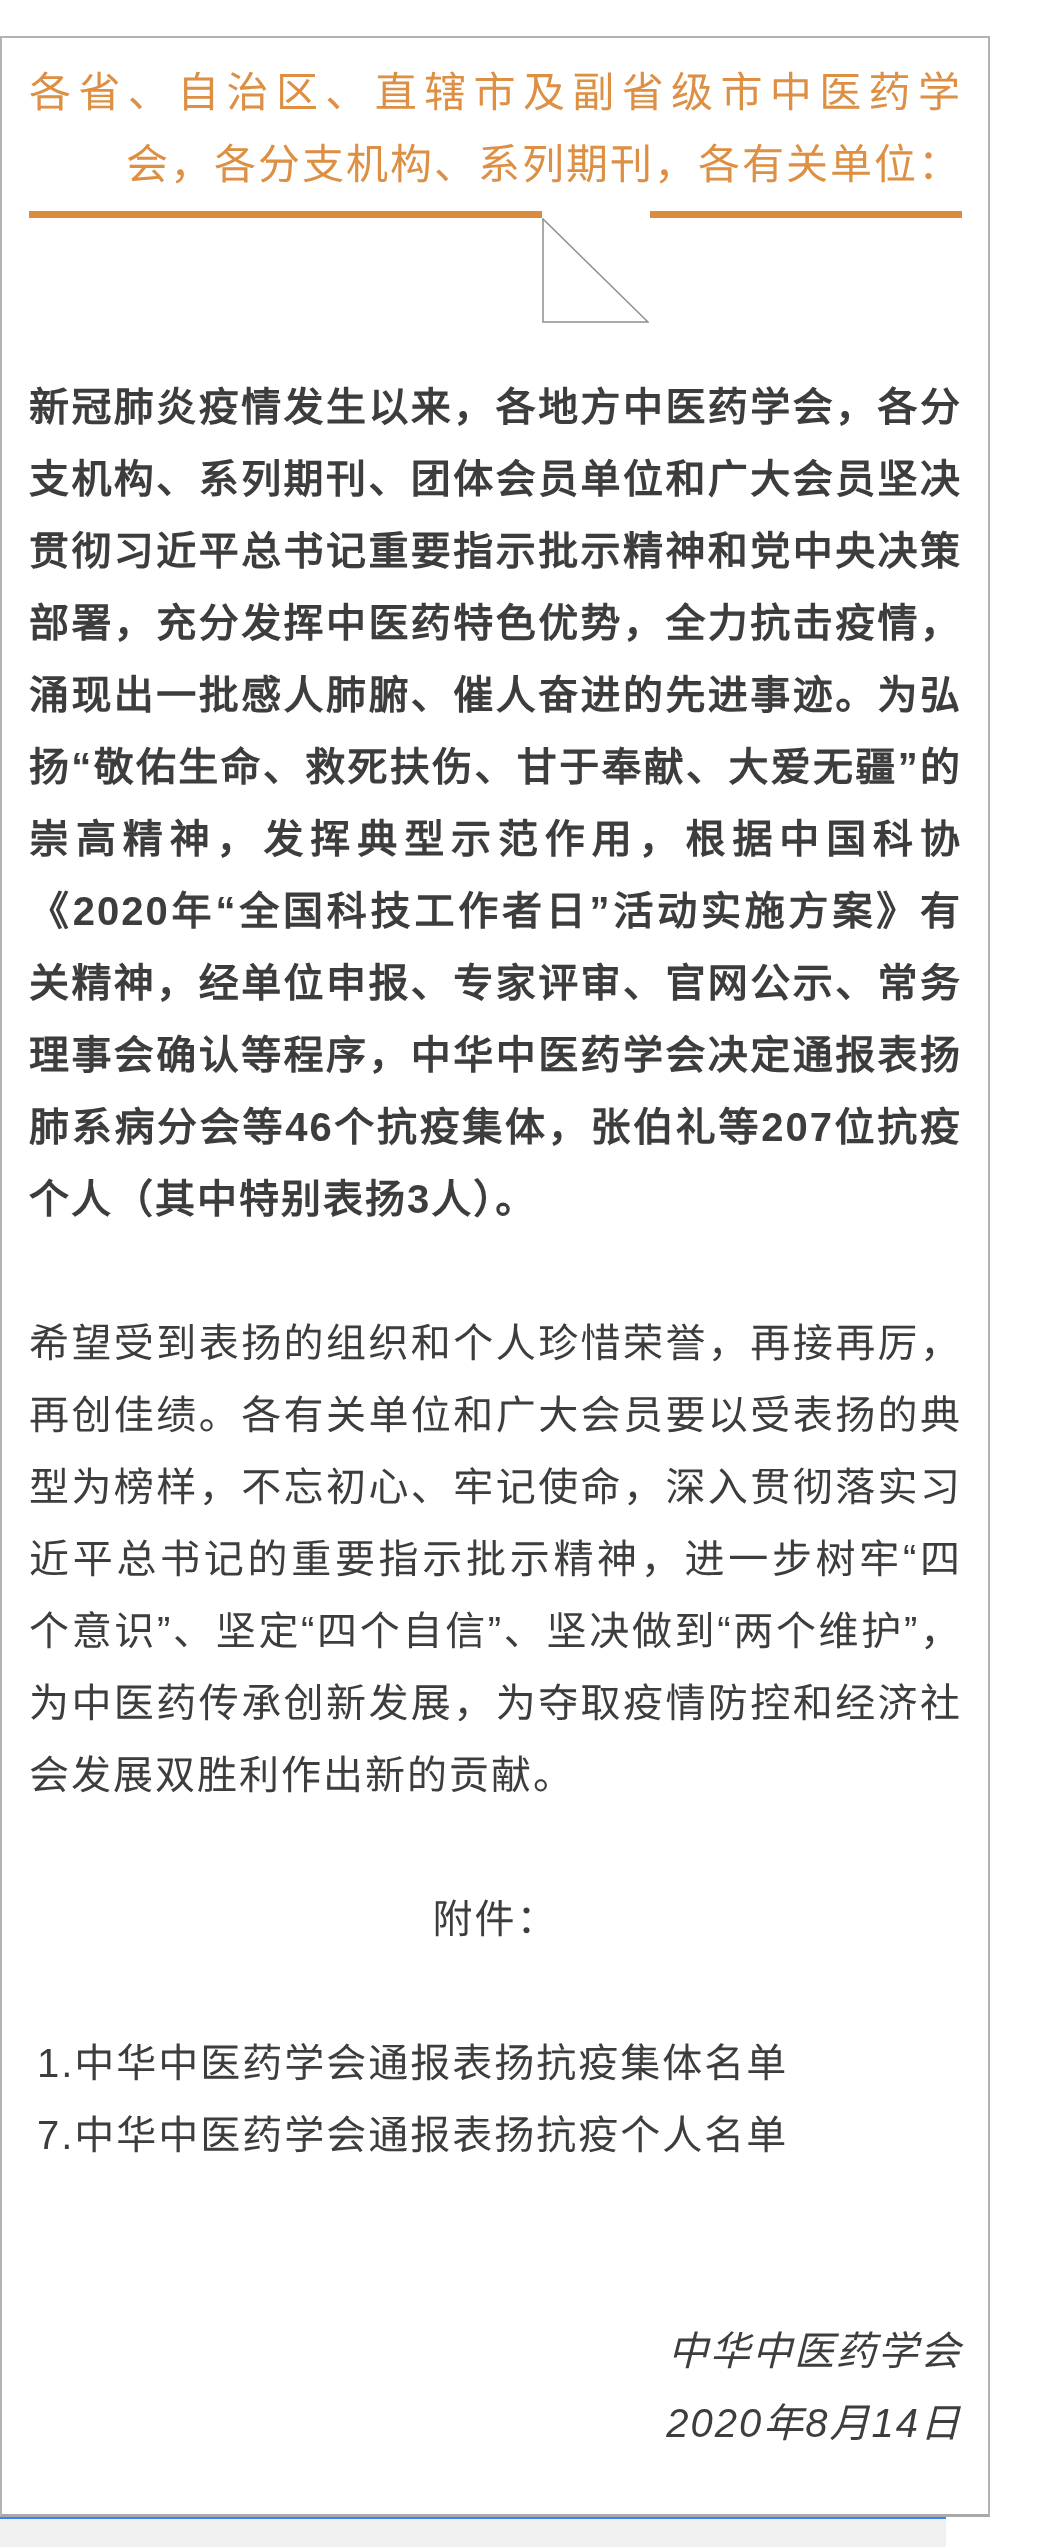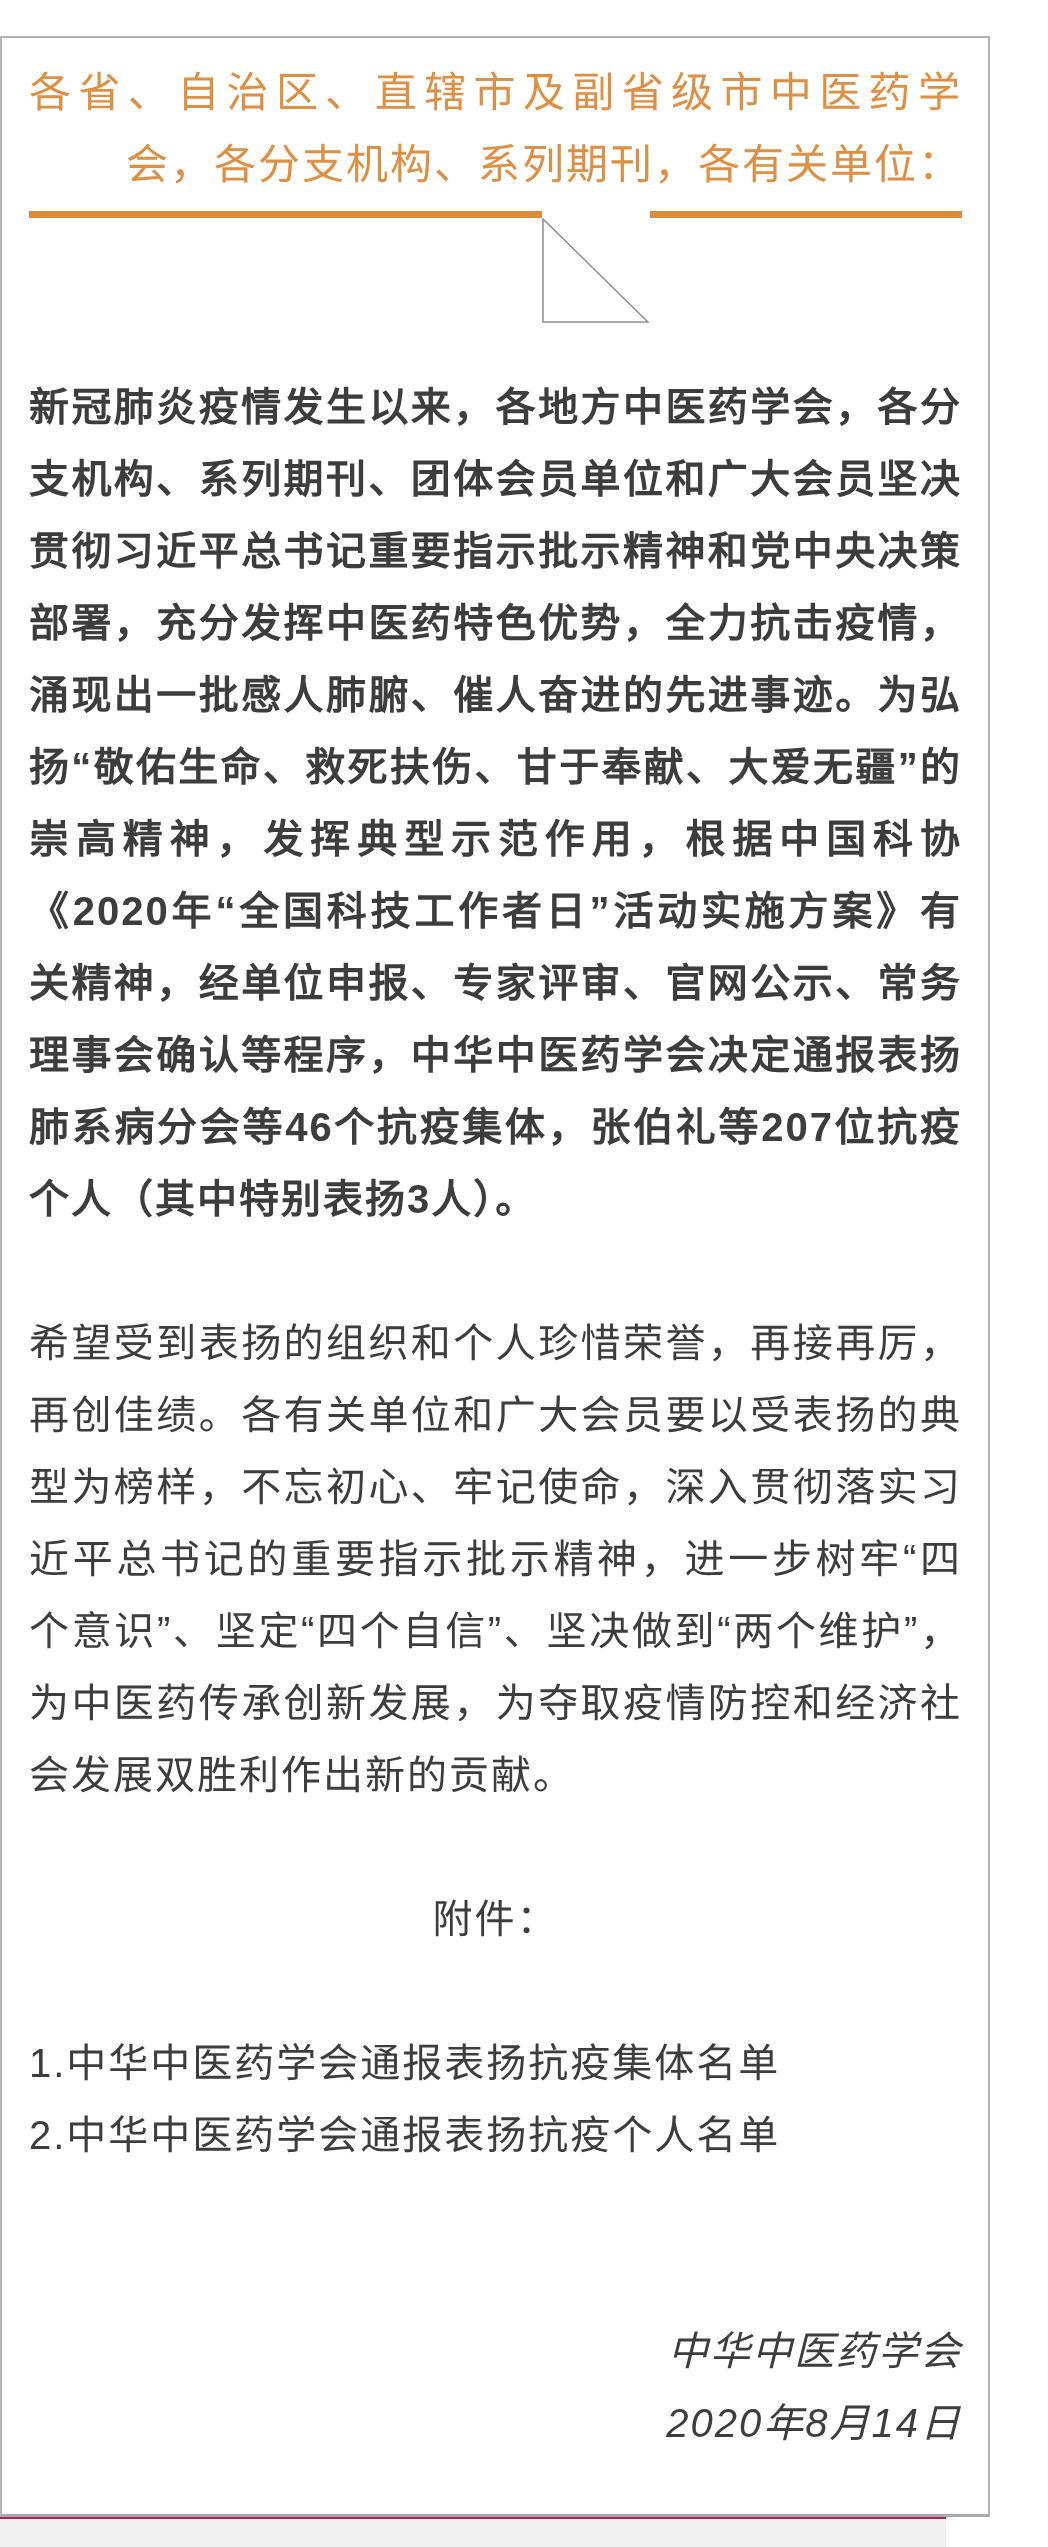"各省、自治区、直辖市及副省级市中医药学" .page { background: #be185d -> #3b82f6 }
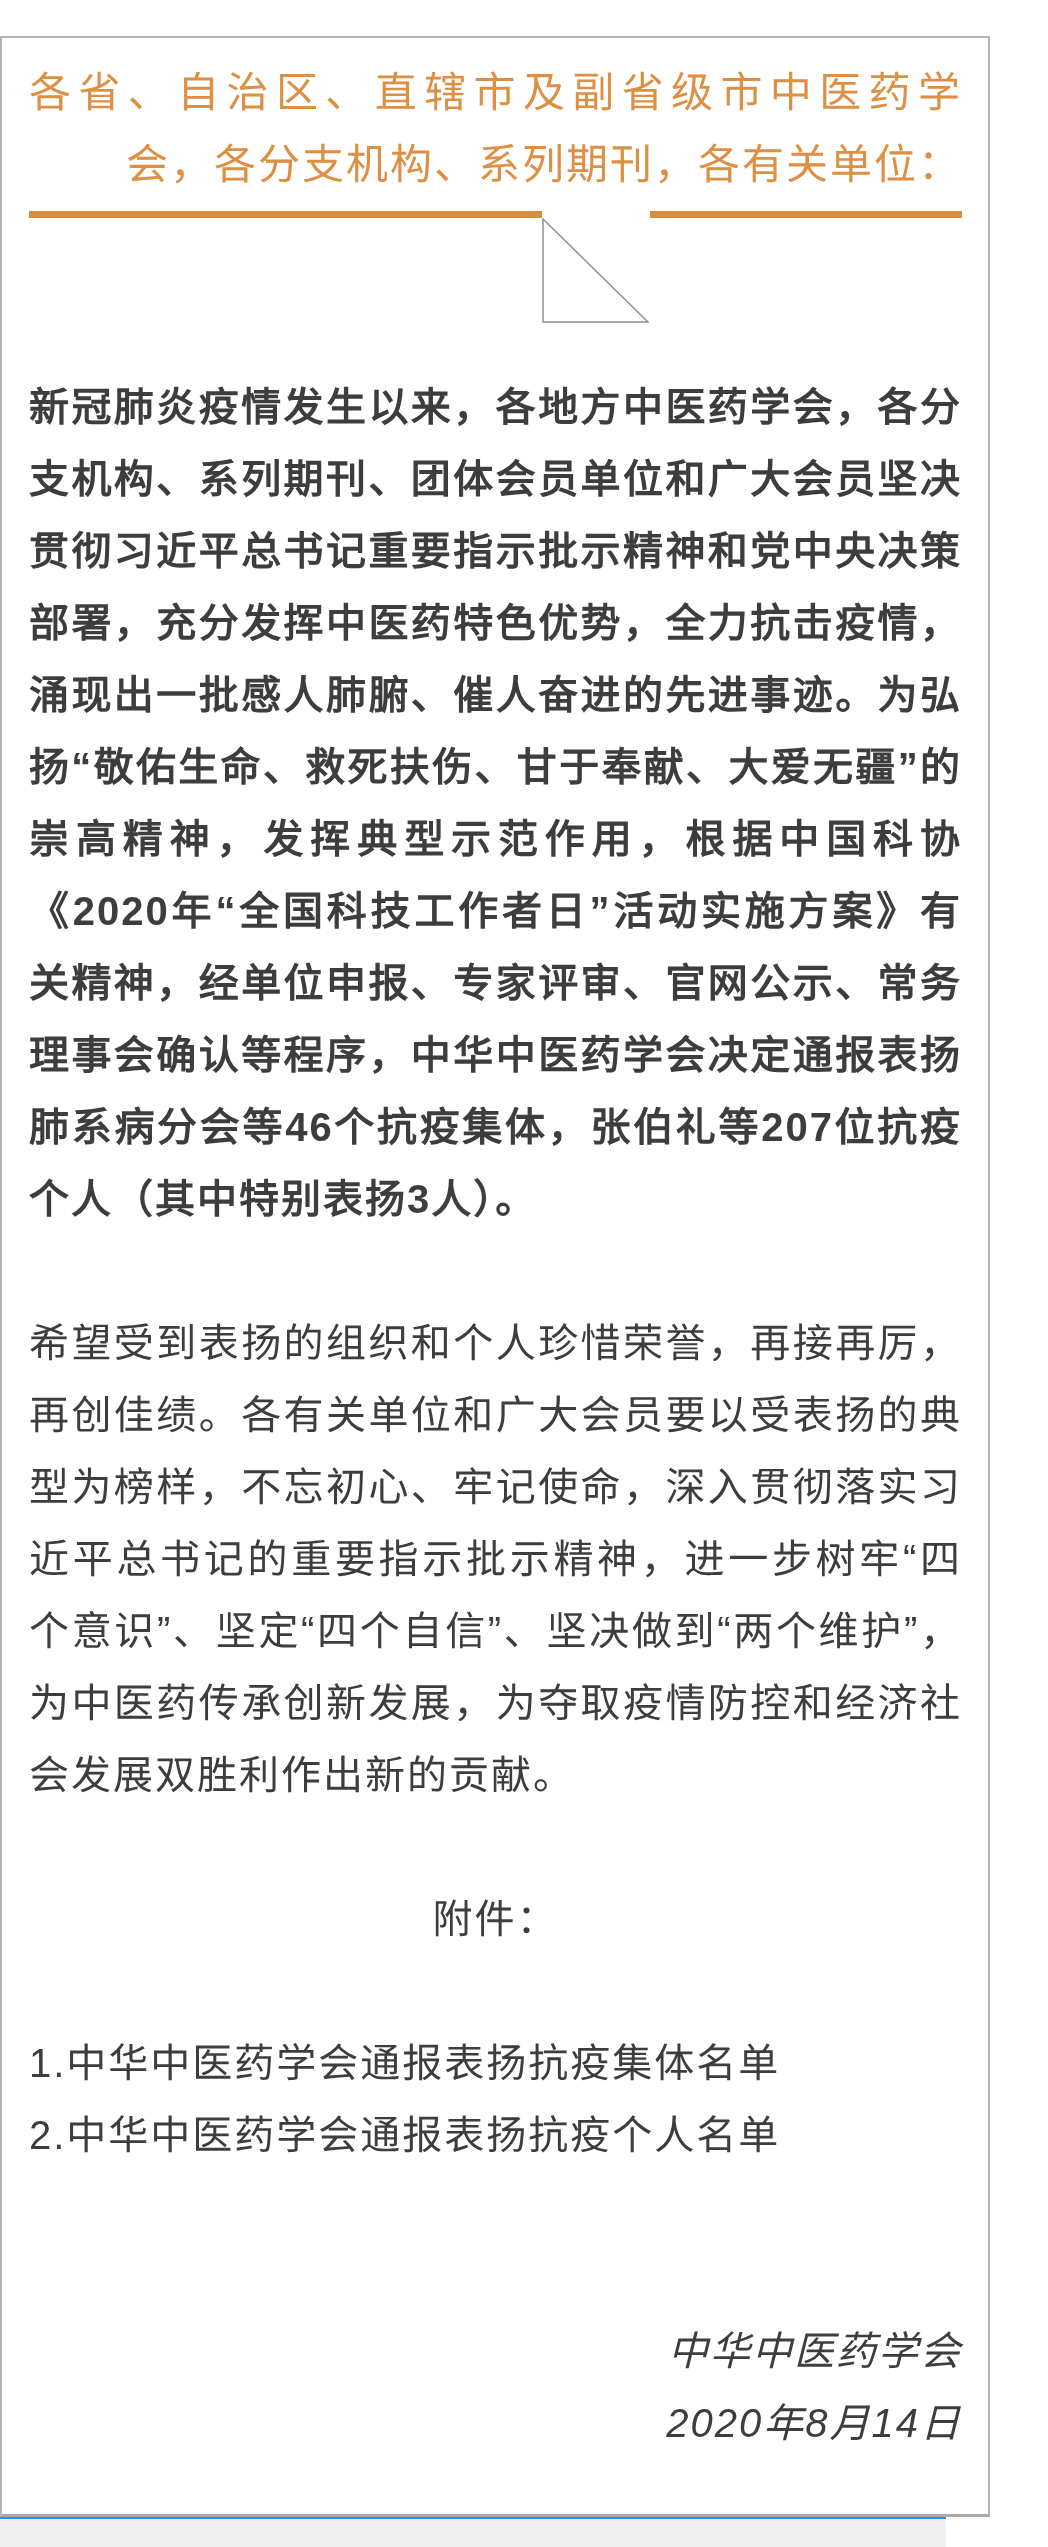"1.中华中医药学会通报表扬抗疫集体名单" .attachment-item { margin-left: none -> 8px }
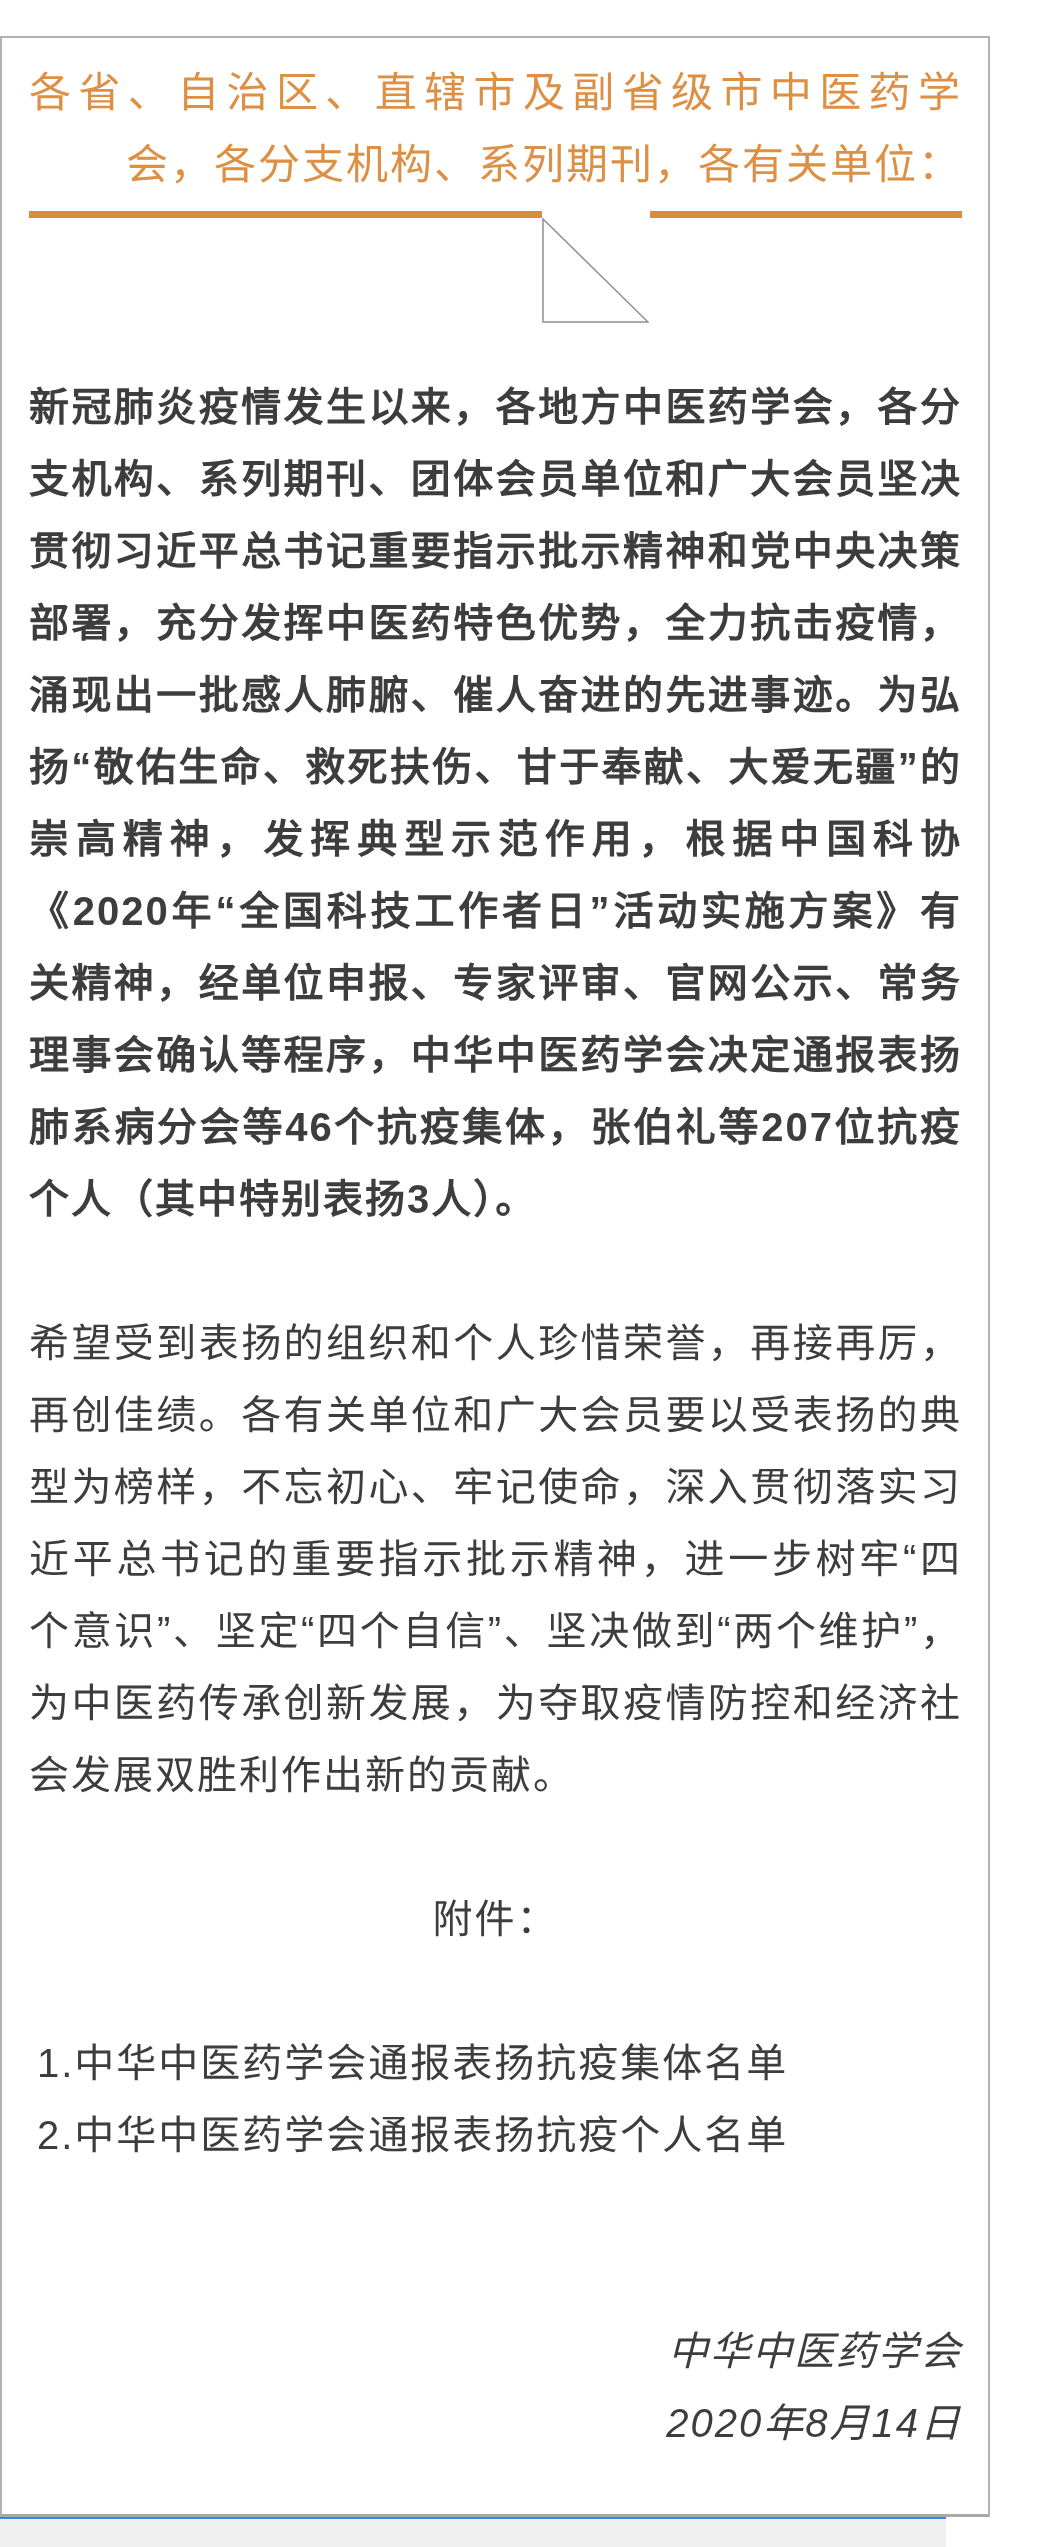"2.中华中医药学会通报表扬抗疫个人名单" div.attachment-item { text: 2 -> 7 }
